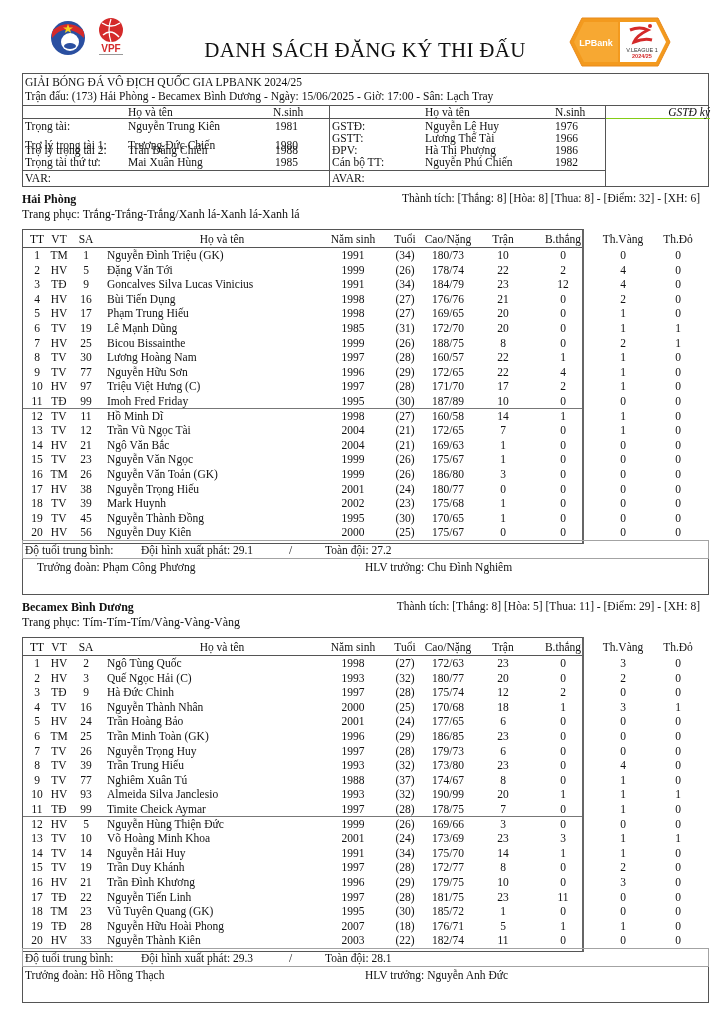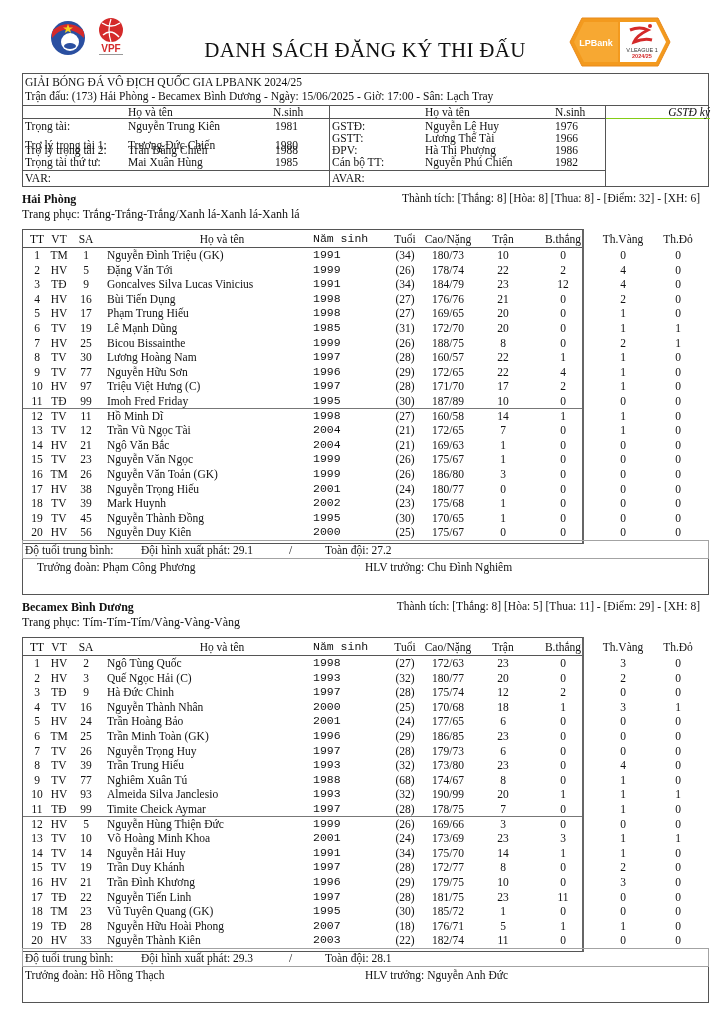"Năm sinh" .c-yob { font-family: Liberation Mono, monospace -> none; left: 290px -> 300px; text-align: left -> center }
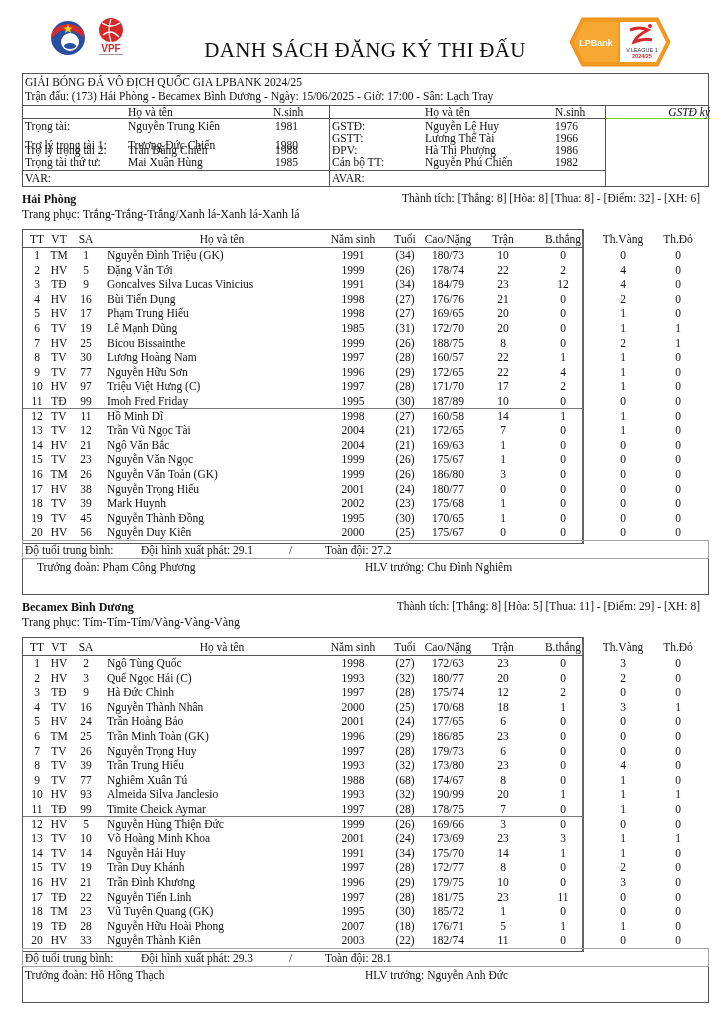"(68)" span.c-age { text: 68 -> 37 }
